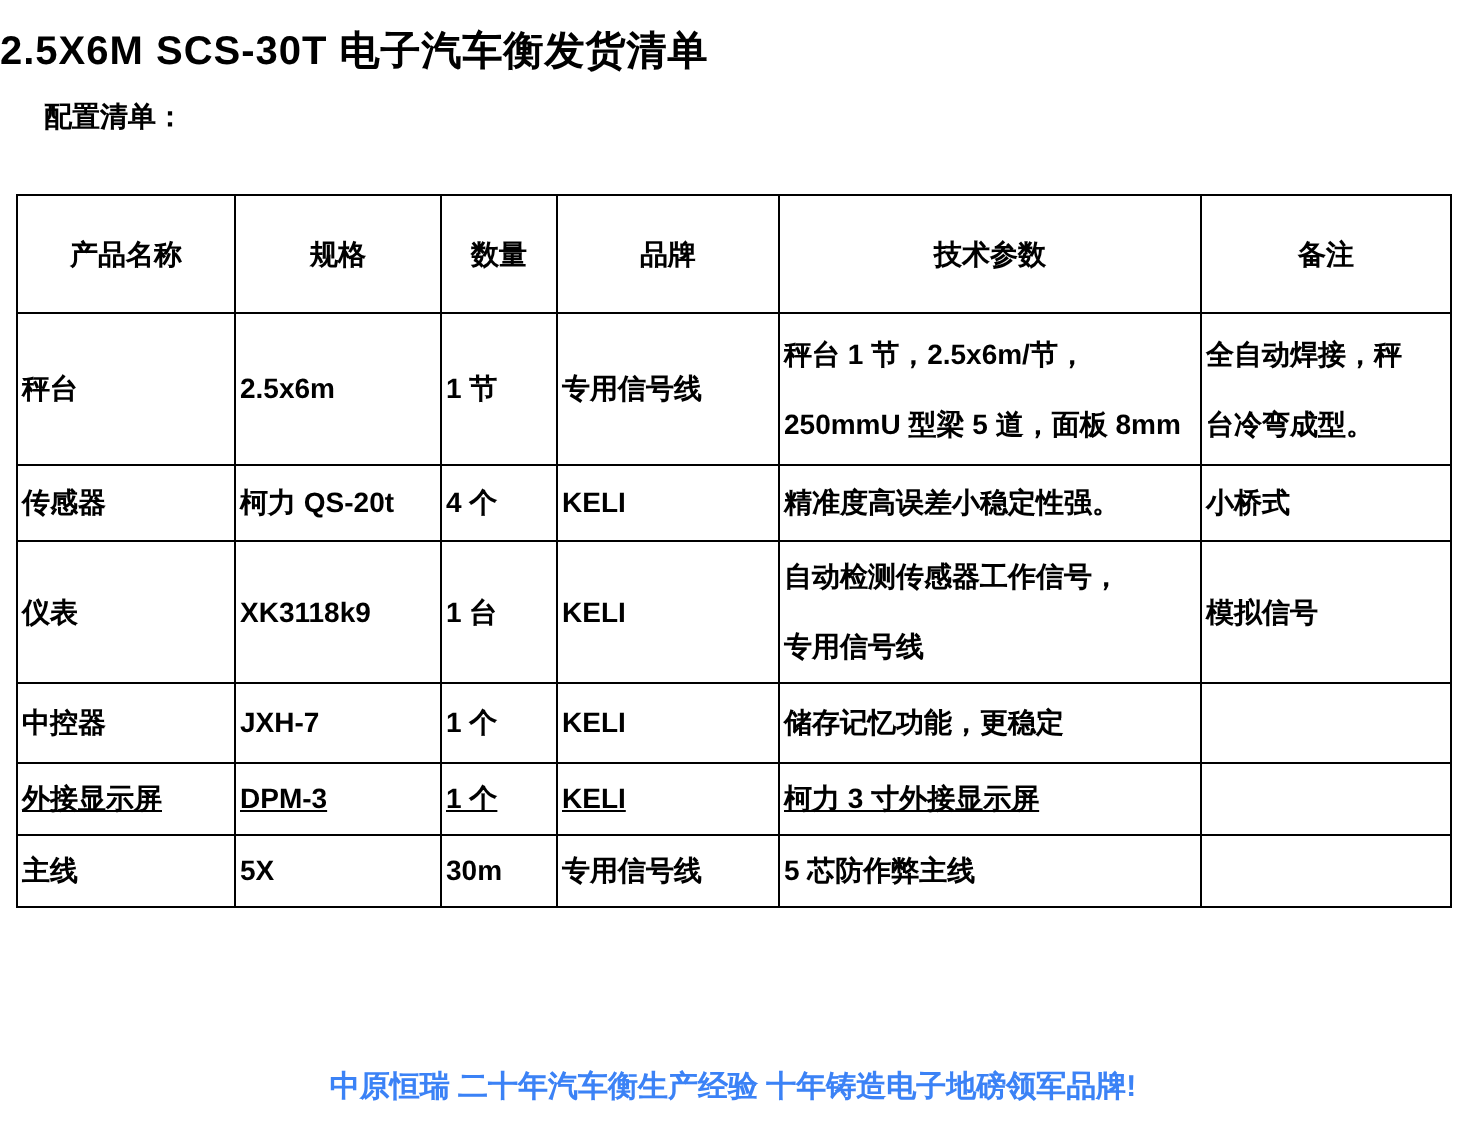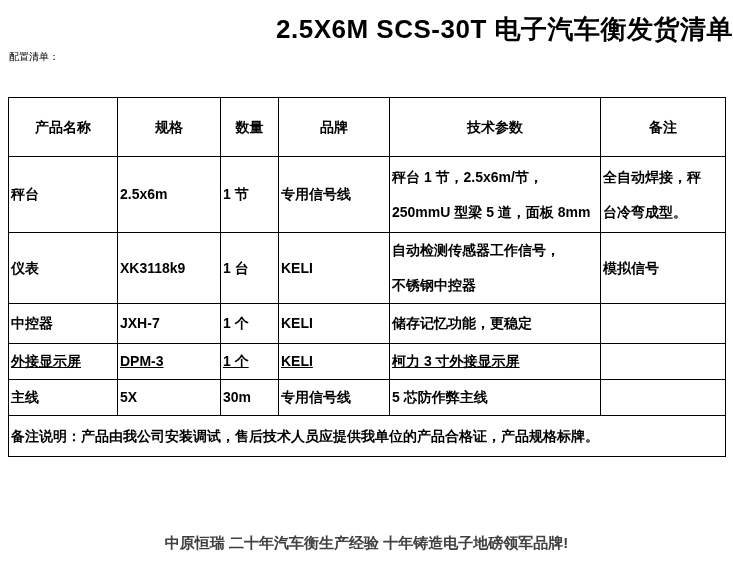"2.5X6M SCS-30T 电子汽车衡发货清单" .doc-title { font-size: 26px -> 20px; text-align: right -> left }
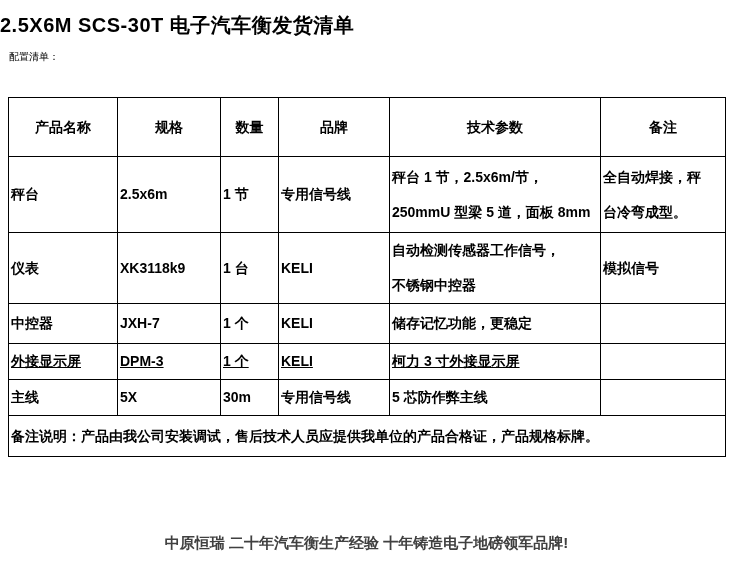"配置清单：" .subtitle { font-size: 10px -> 14px; font-weight: normal -> bold; left: 9px -> 22px }
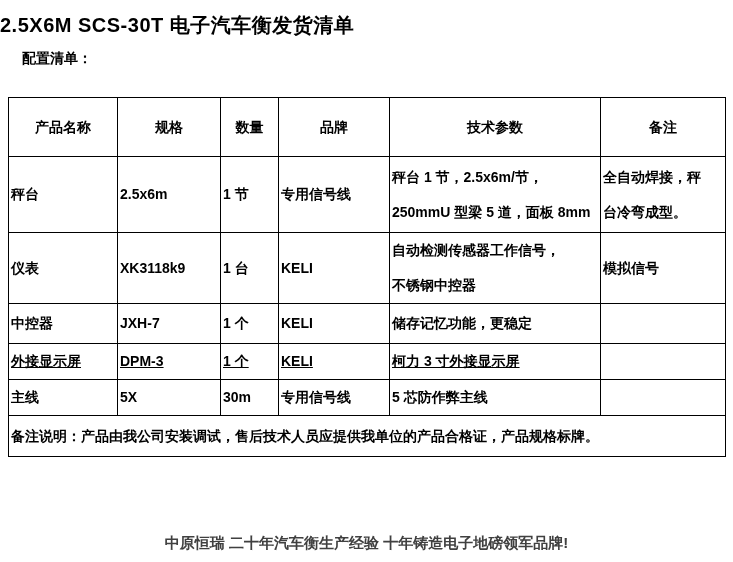"传感器" tr.row-1 { html: none -> <tr> <td>传感器</td> <td>柯力 QS-20t</td> <td>4 个</td> <td>KELI</td> <td>精准度高误差小稳定性强。</td> <td>小桥式</td> </tr> }
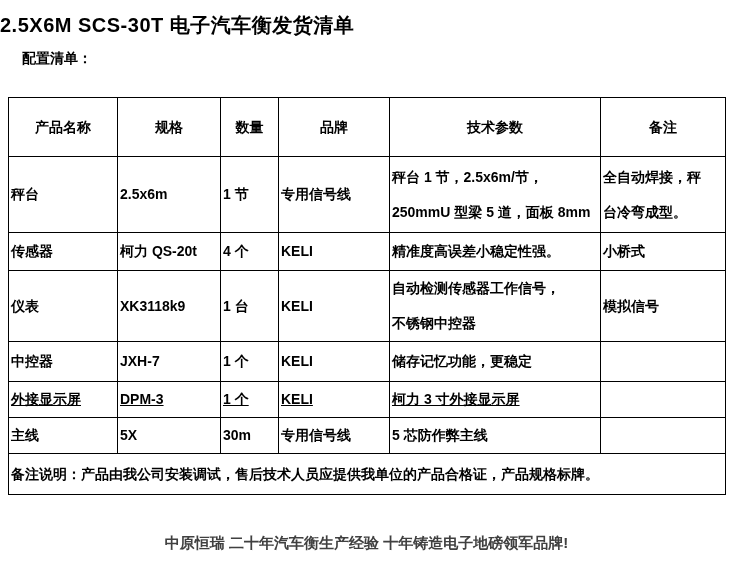"自动检测传感器工作信号，" td { text: 不锈钢中控器 -> 专用信号线 }
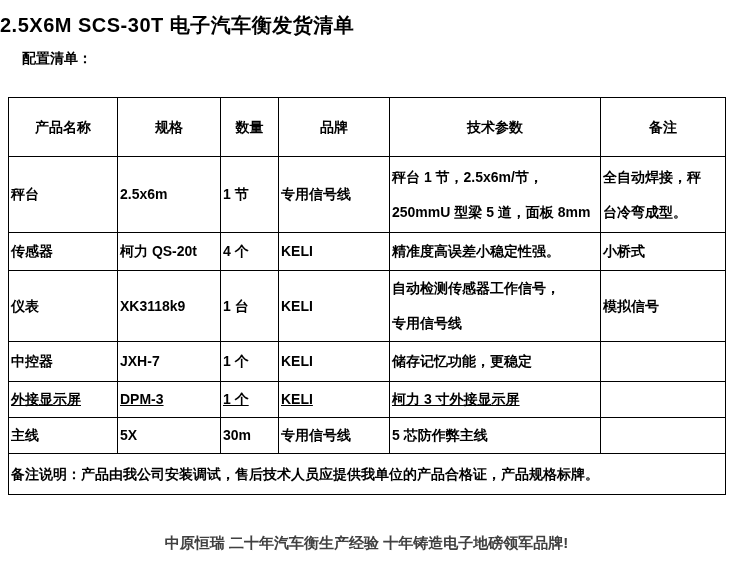"备注说明：产品由我公司安装调试，售后技术人员应提供我单位的产品合格证，产品规格标" tr.row-remark { html: <tr> <td>备注说明：产品由我公司安装调试，售后技术人员应提供我单位的产品合格证，产品规格标牌。</td> </tr> -> none }
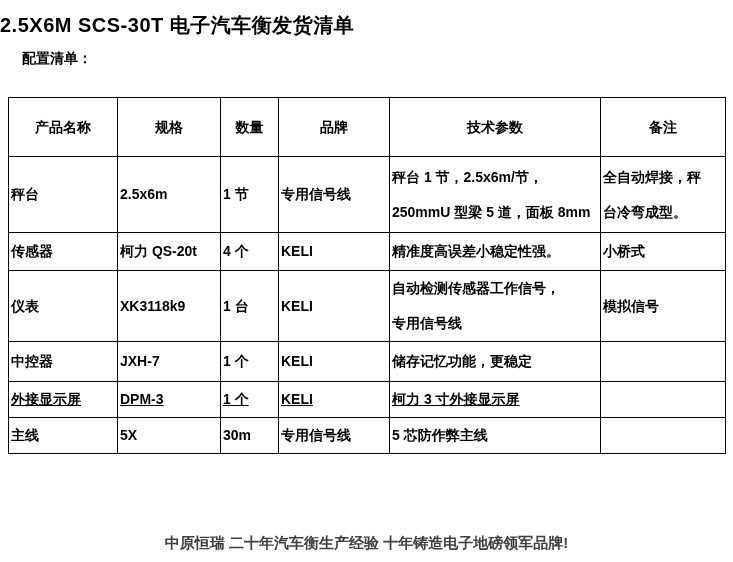"中原恒瑞 二十年汽车衡生产经验 十年铸造电子地磅领军品牌!" .footer-slogan { color: #404040 -> #3b82f6 }
